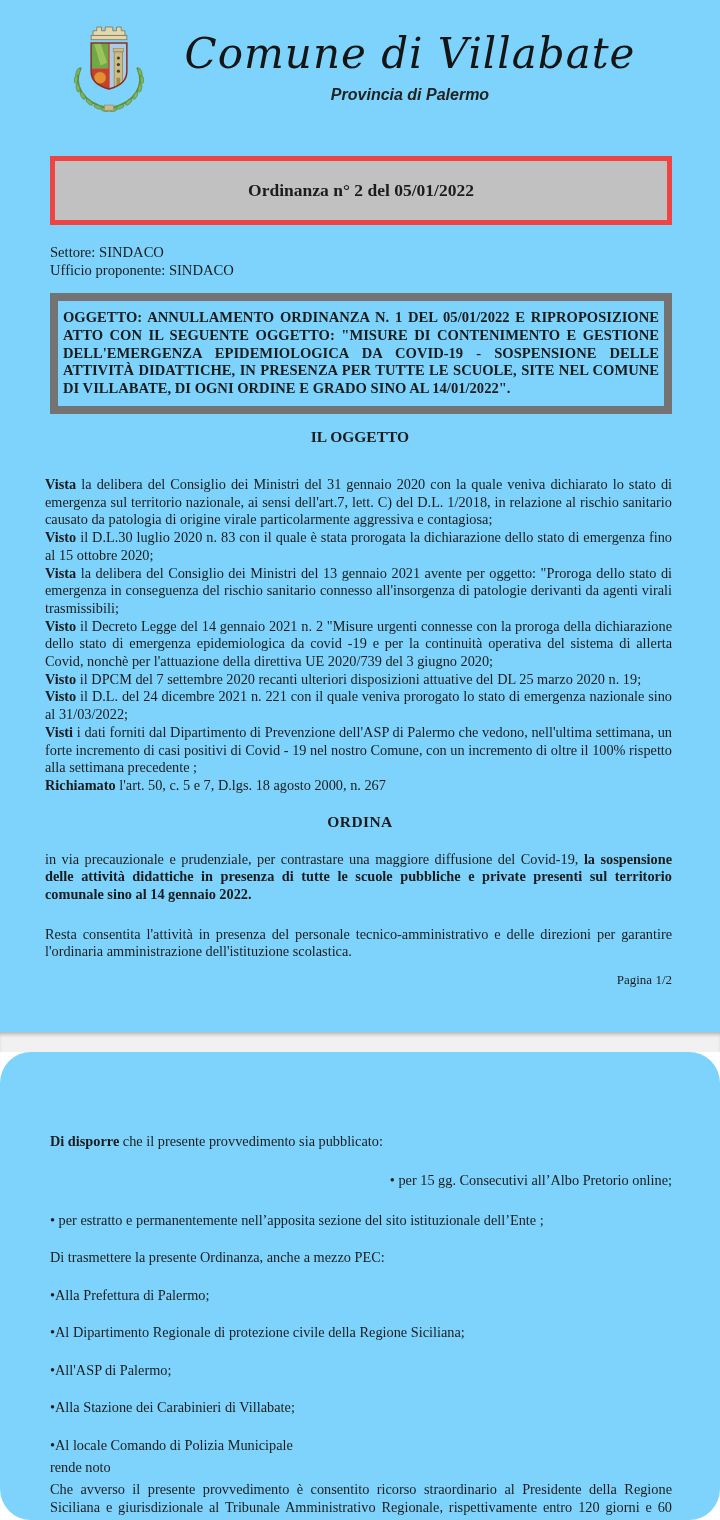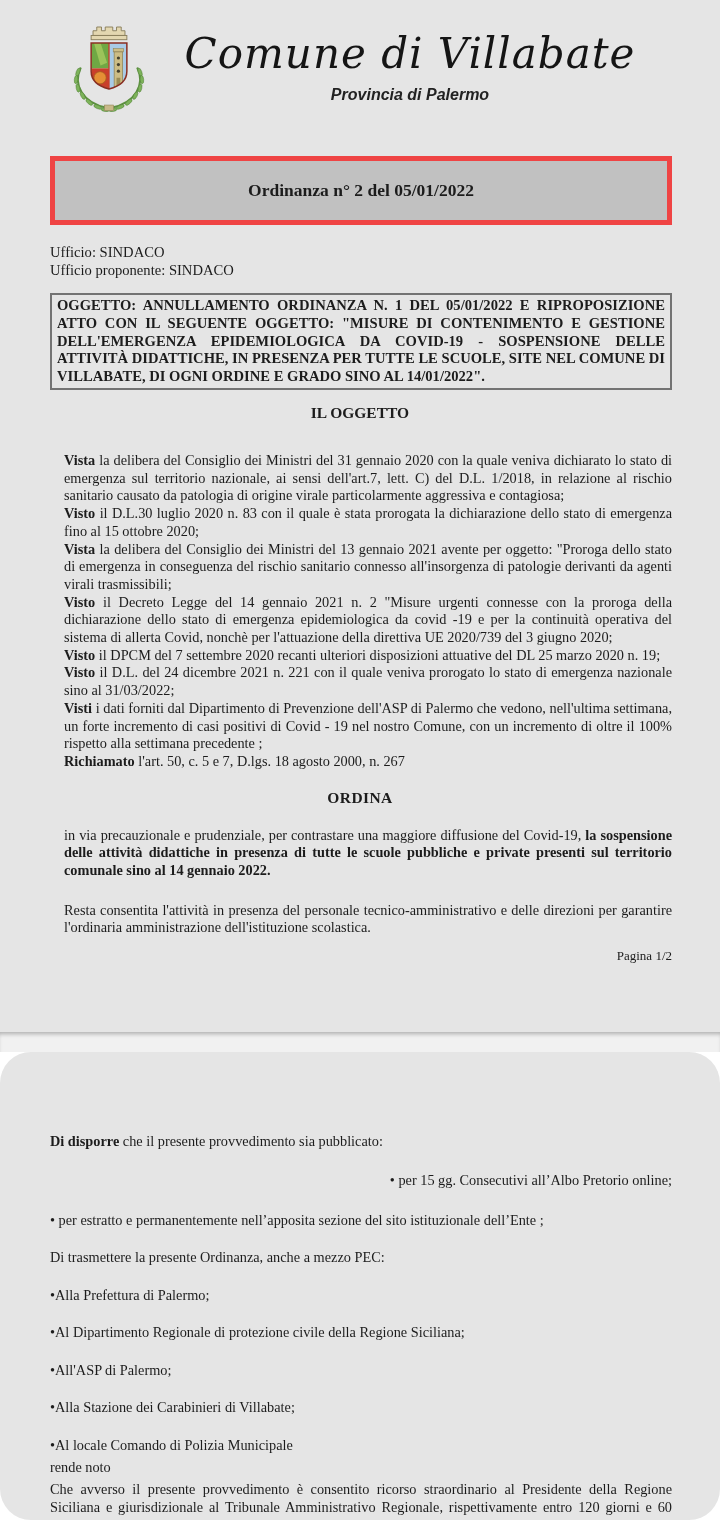"Comune di Villabate" .page { background: #e5e5e5 -> #7dd3fc }
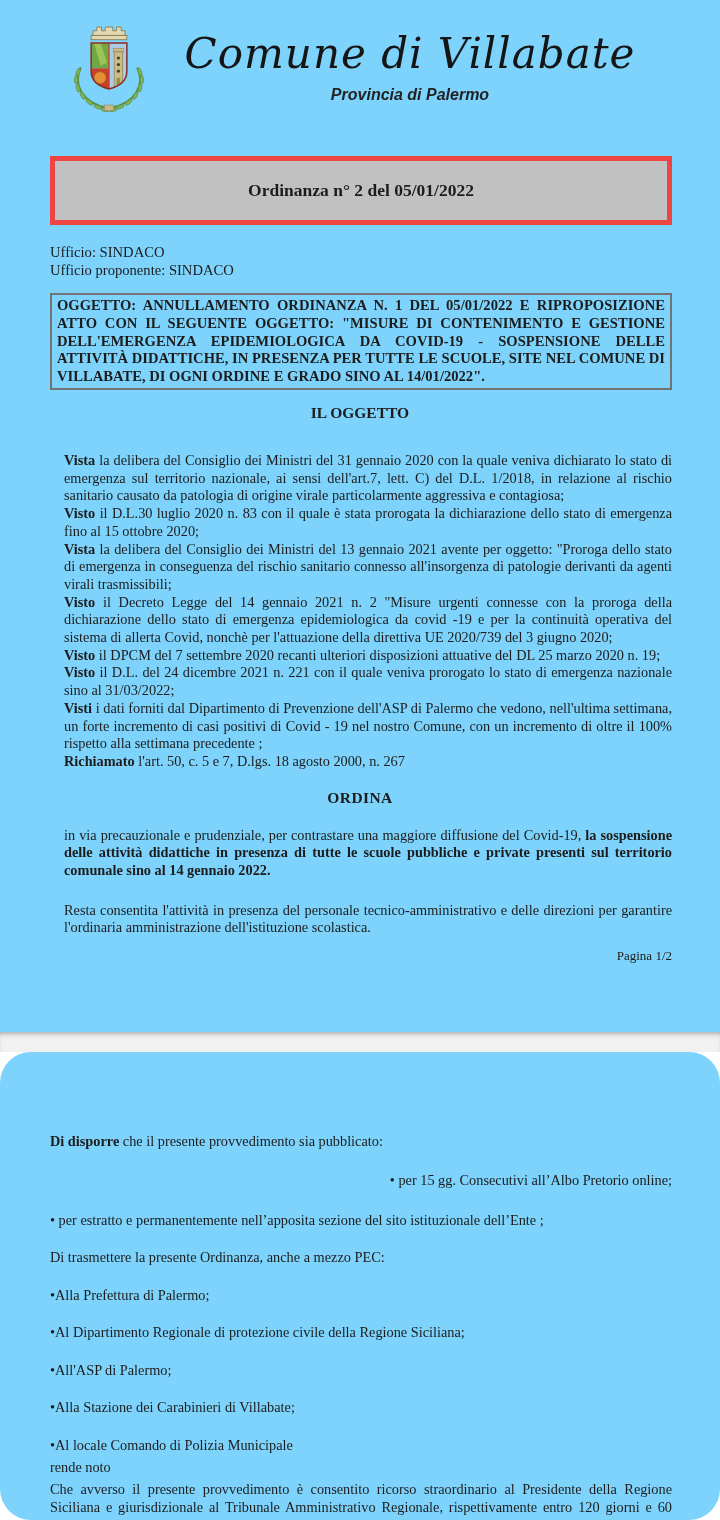"Ufficio: SINDACO" div { text: Ufficio -> Settore }
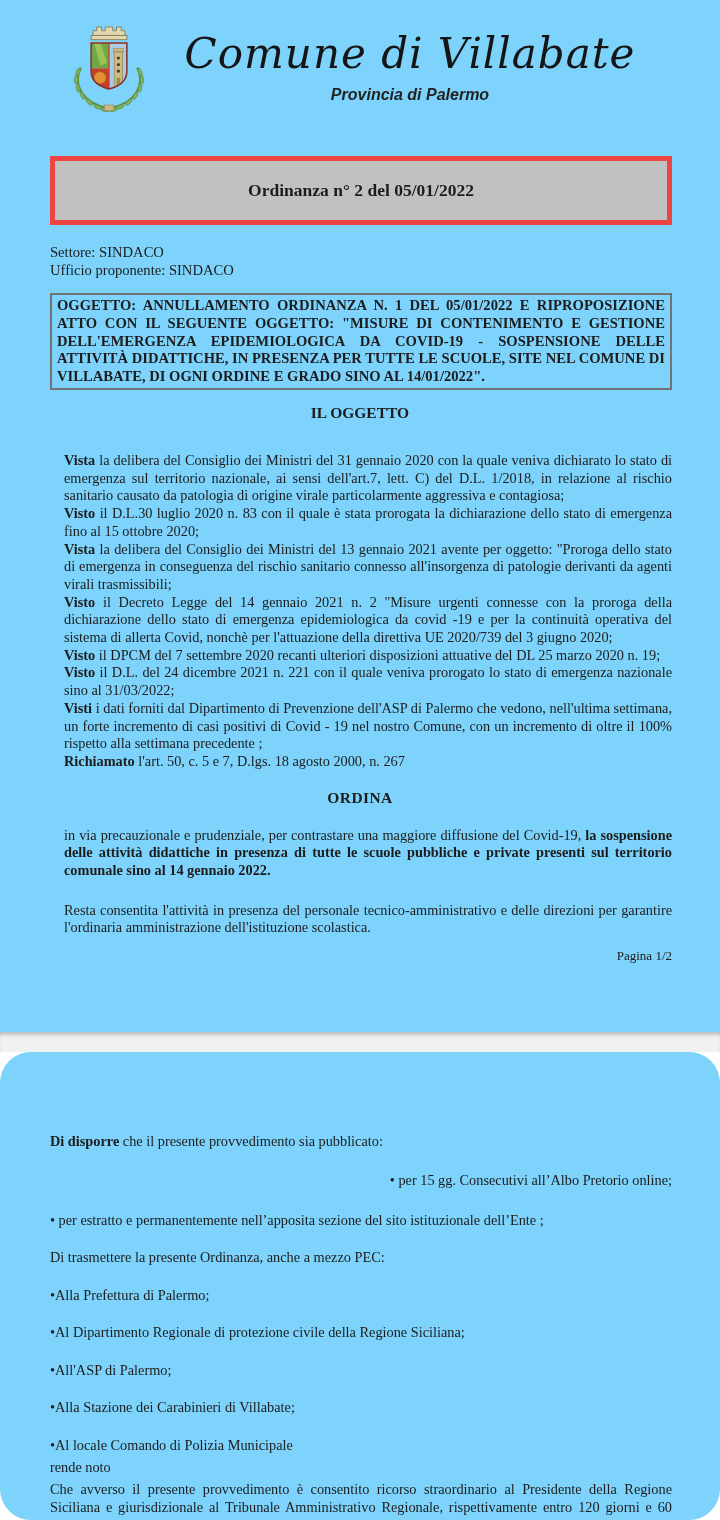"OGGETTO: ANNULLAMENTO ORDINANZA N. 1" .oggetto-box { border: 2px solid #737373 -> 8px solid #737373; padding: 2px 5px -> 8px 5px }
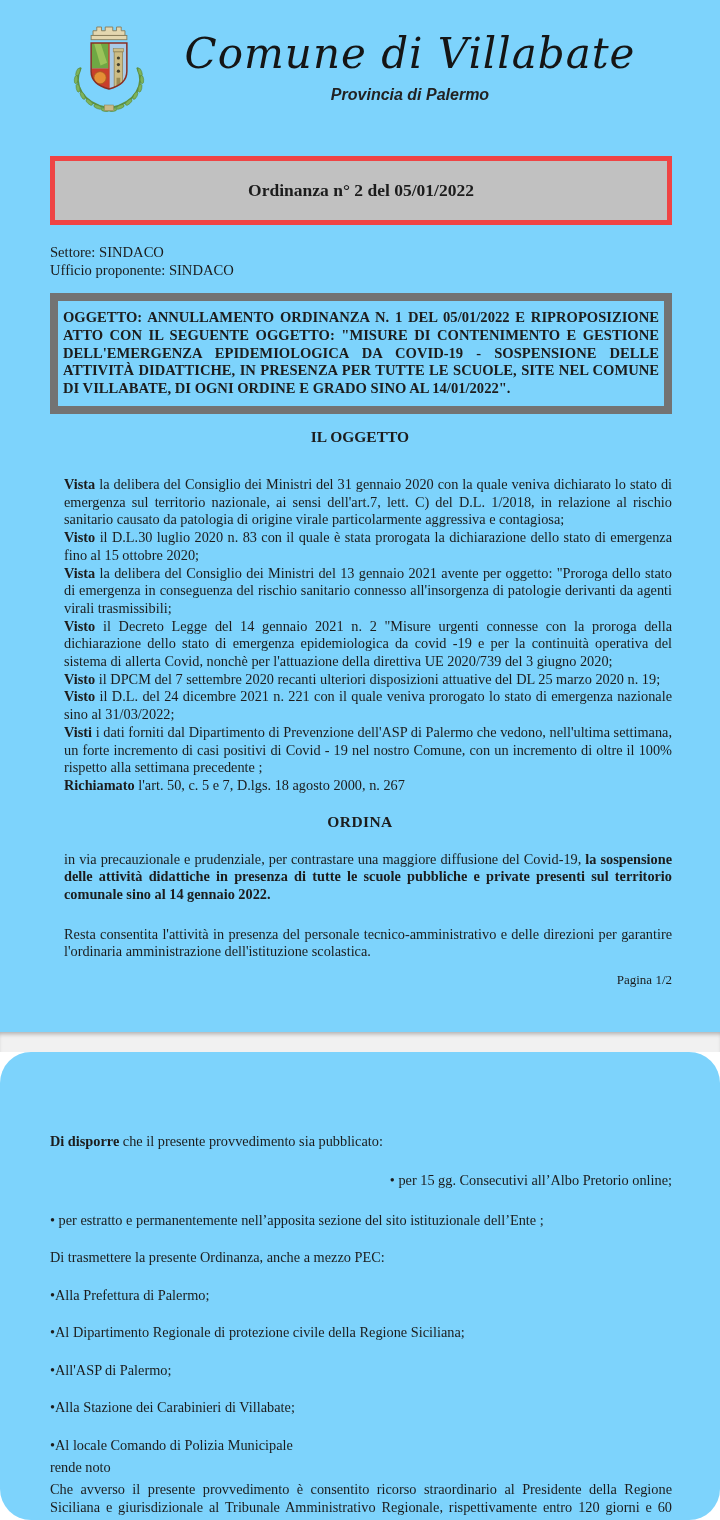"Vista la delibera del Consiglio" .body-text { margin-left: 64px -> 45px }
